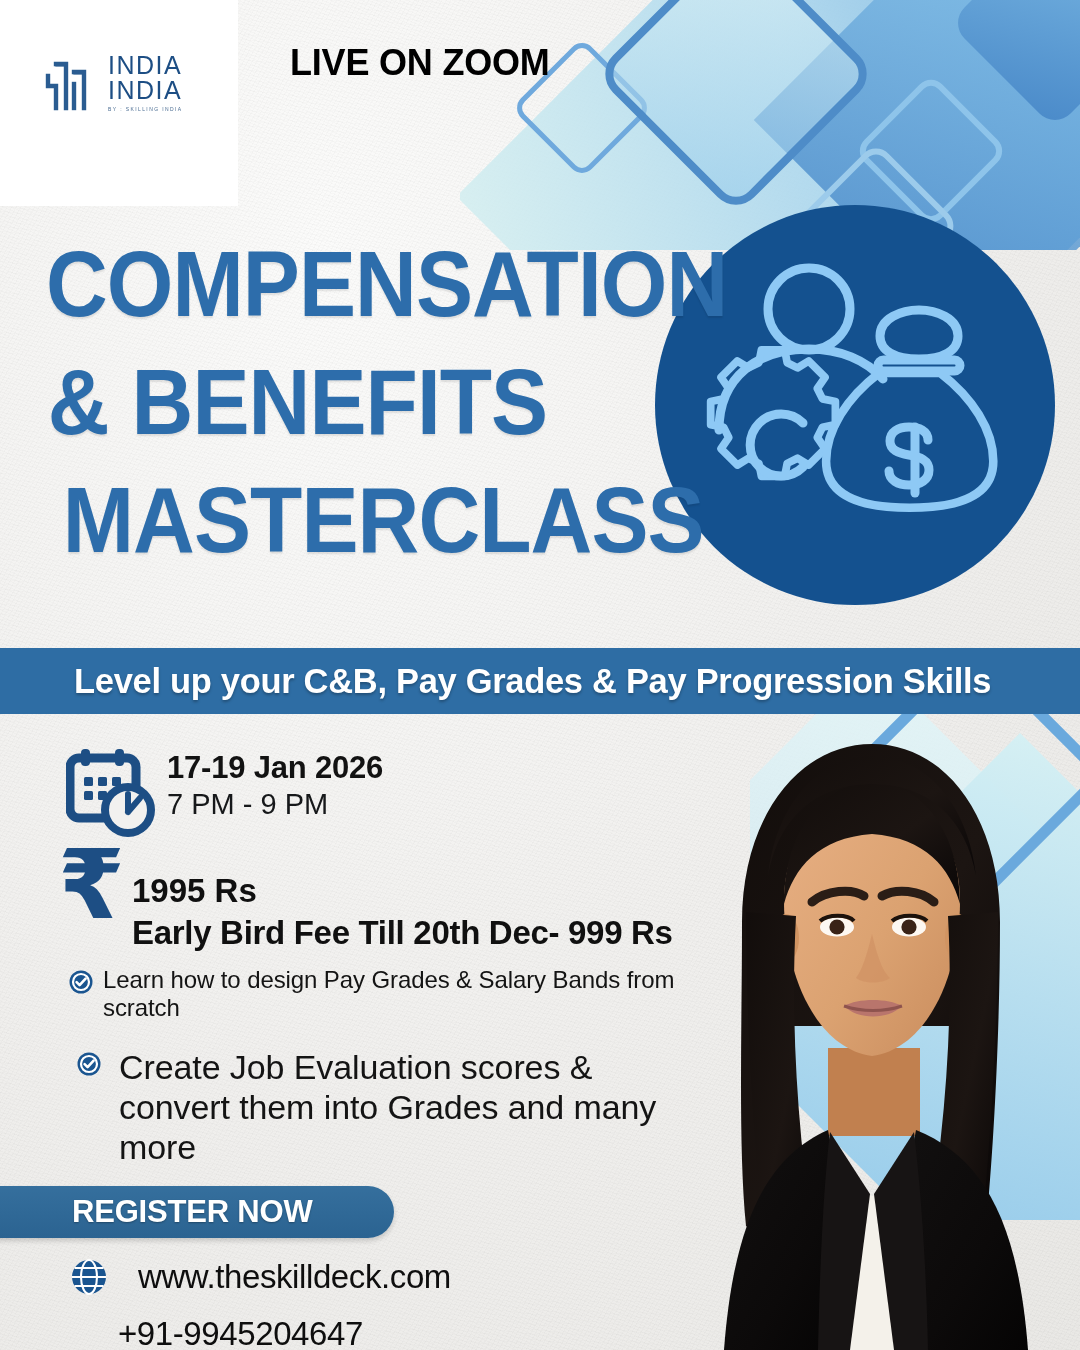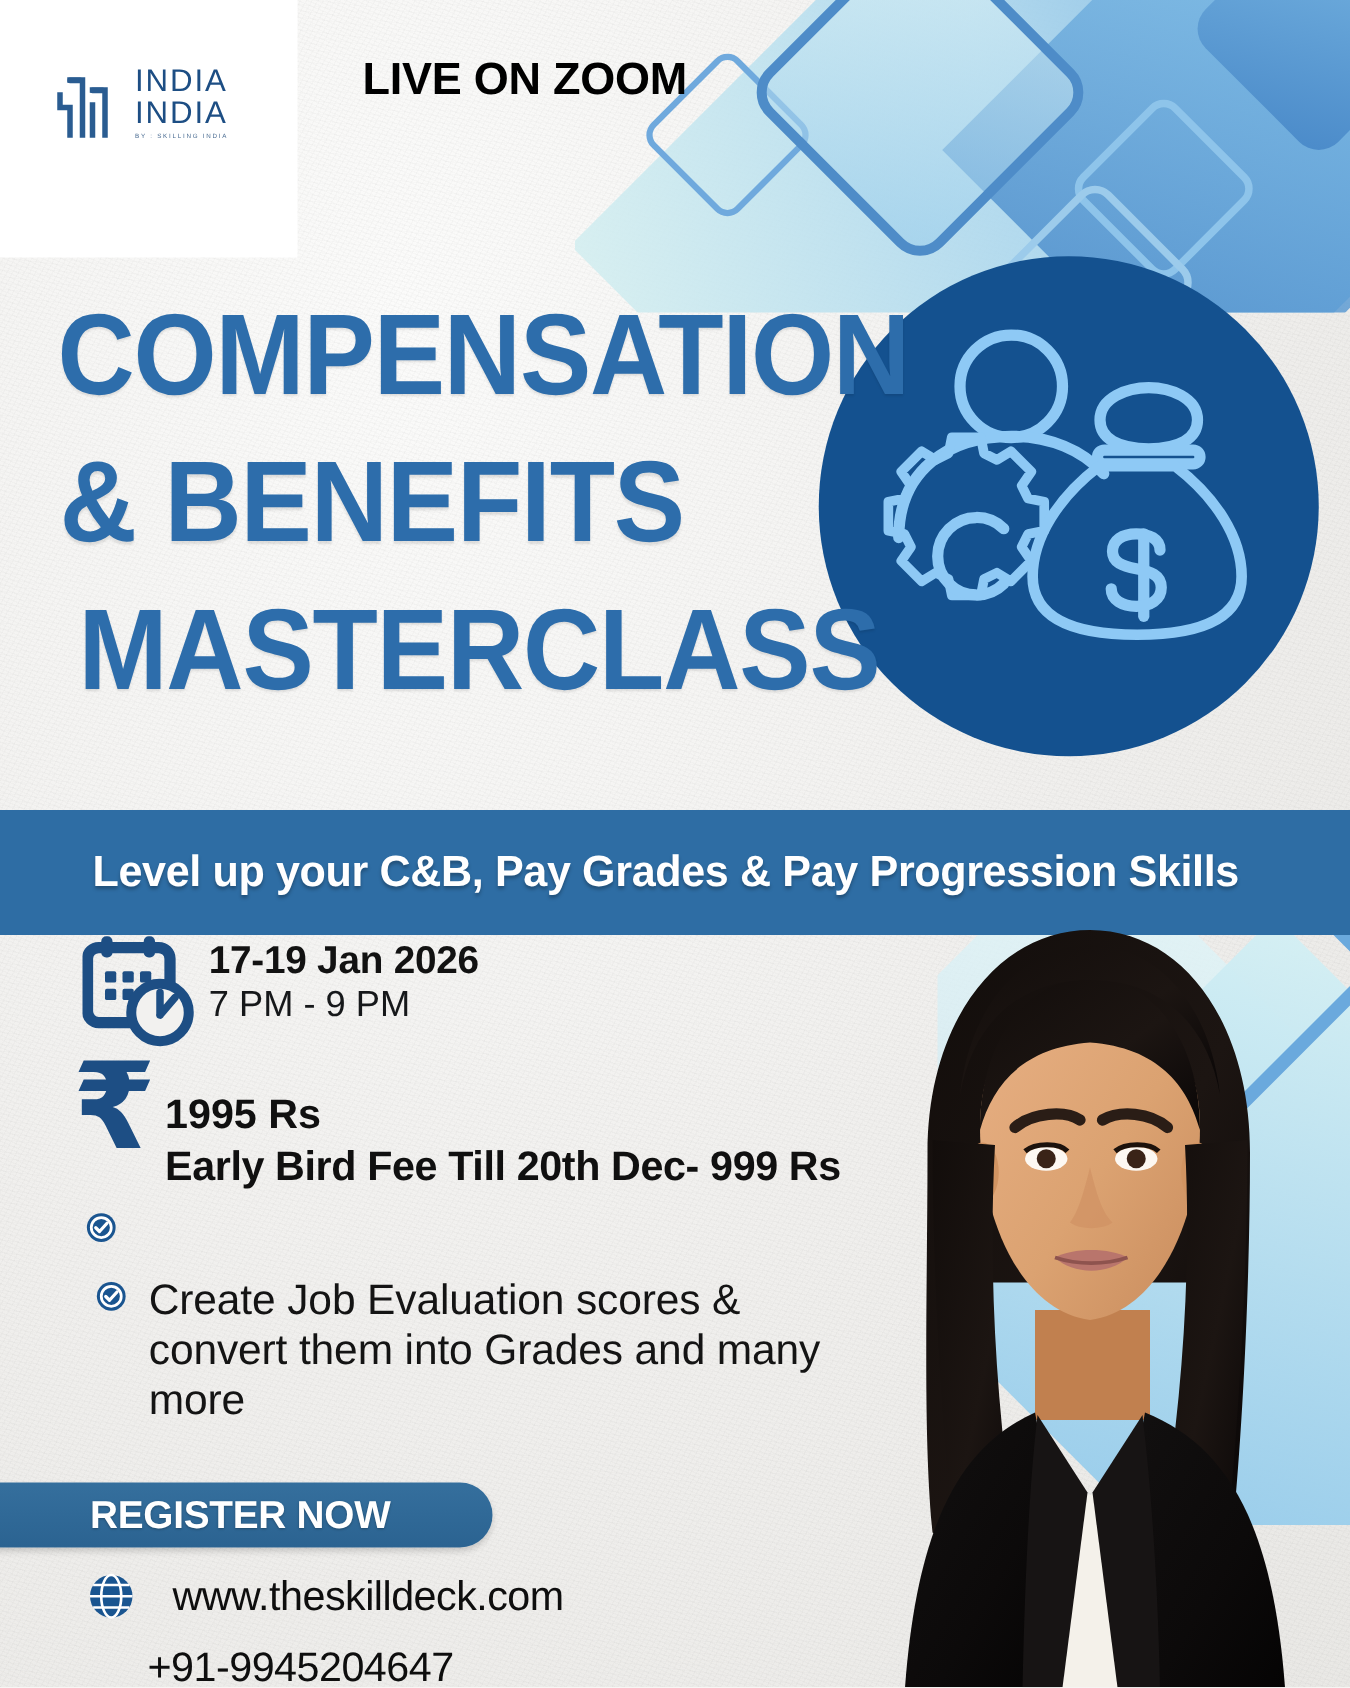"Level up your C&B, Pay" .band { height: 100px -> 66px }
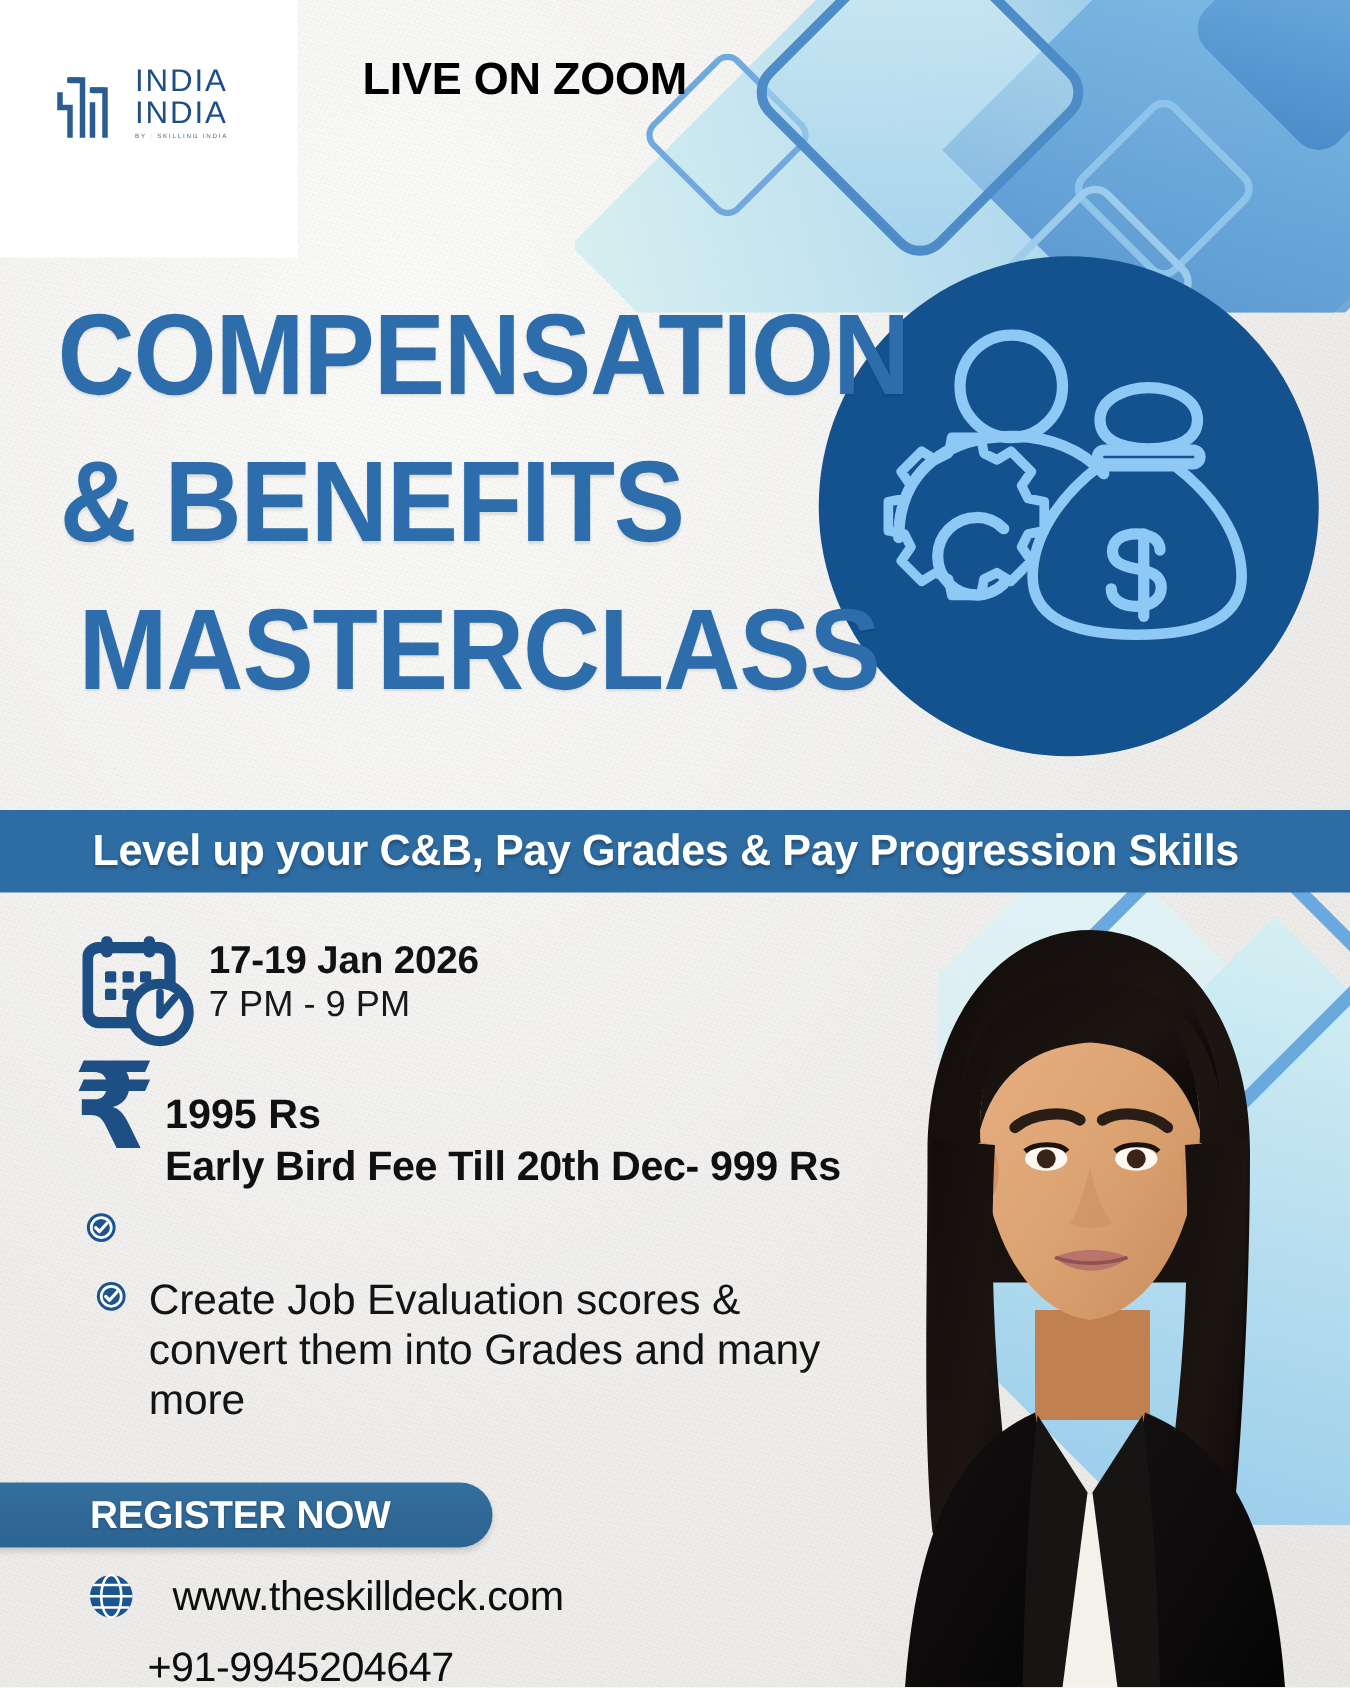"Learn how to design Pay" div.btxt { html: none -> <div>Learn how to design Pay Grades &amp; Salary Bands from scratch</div> }
